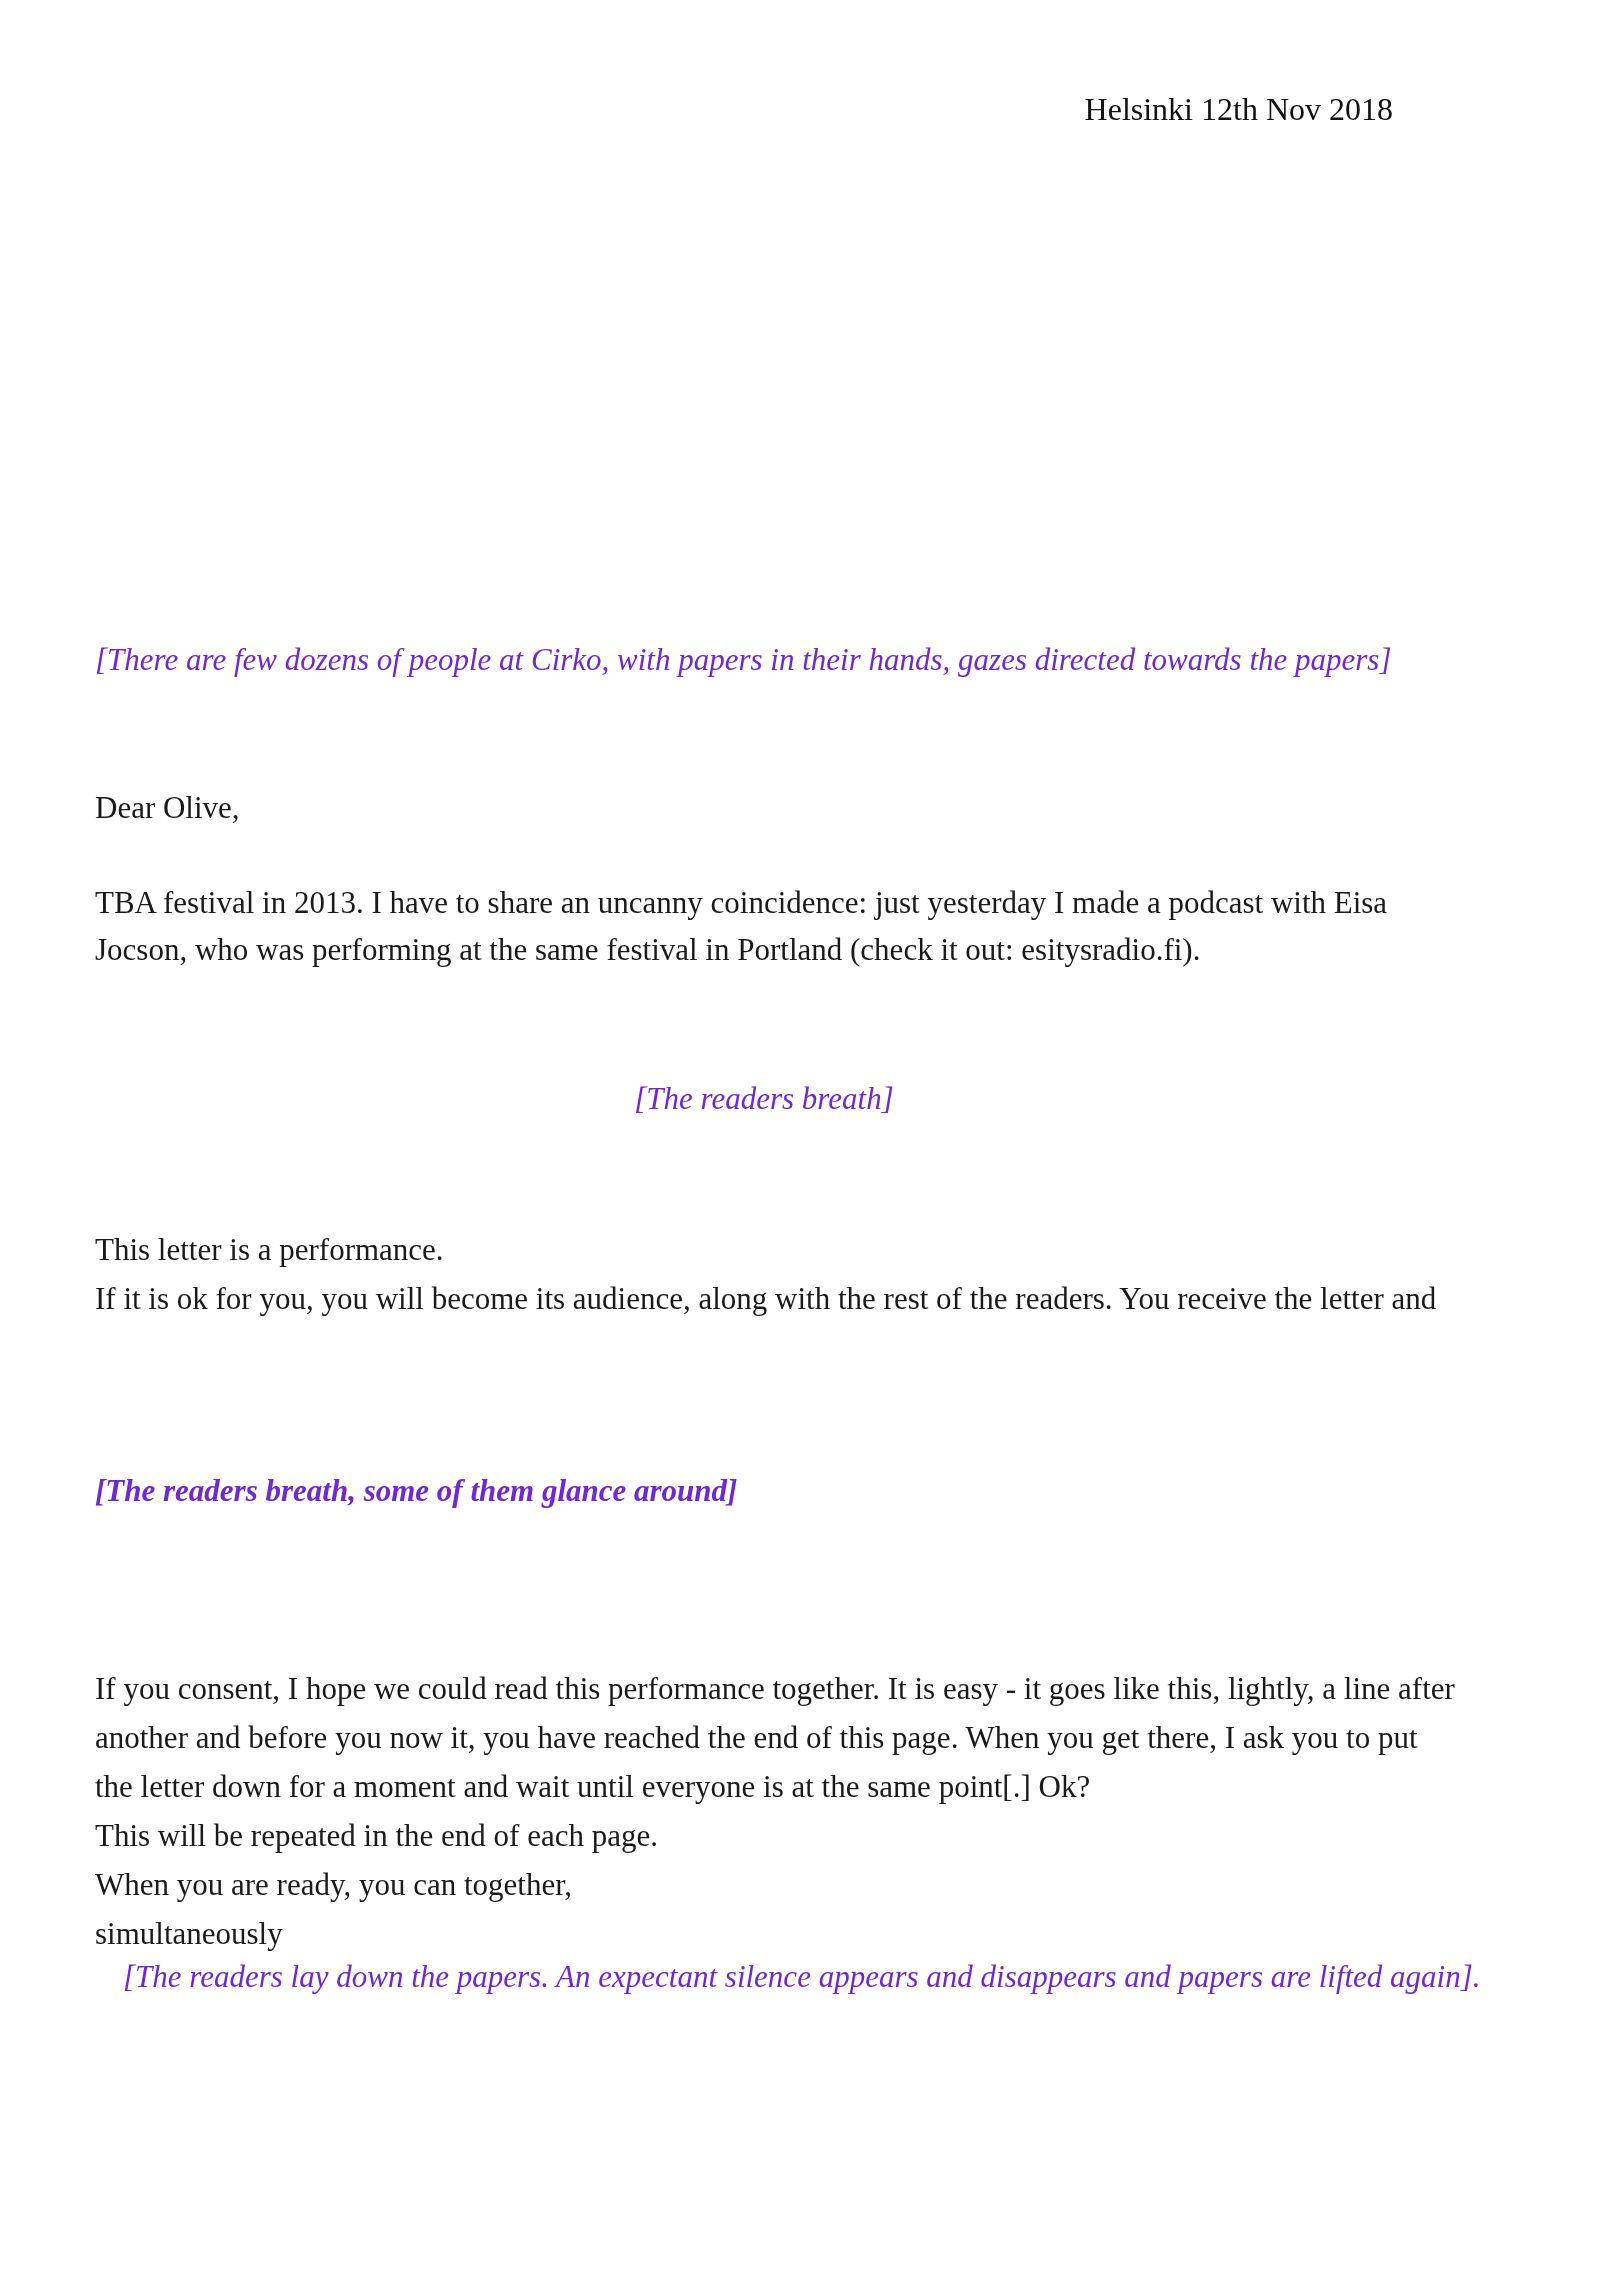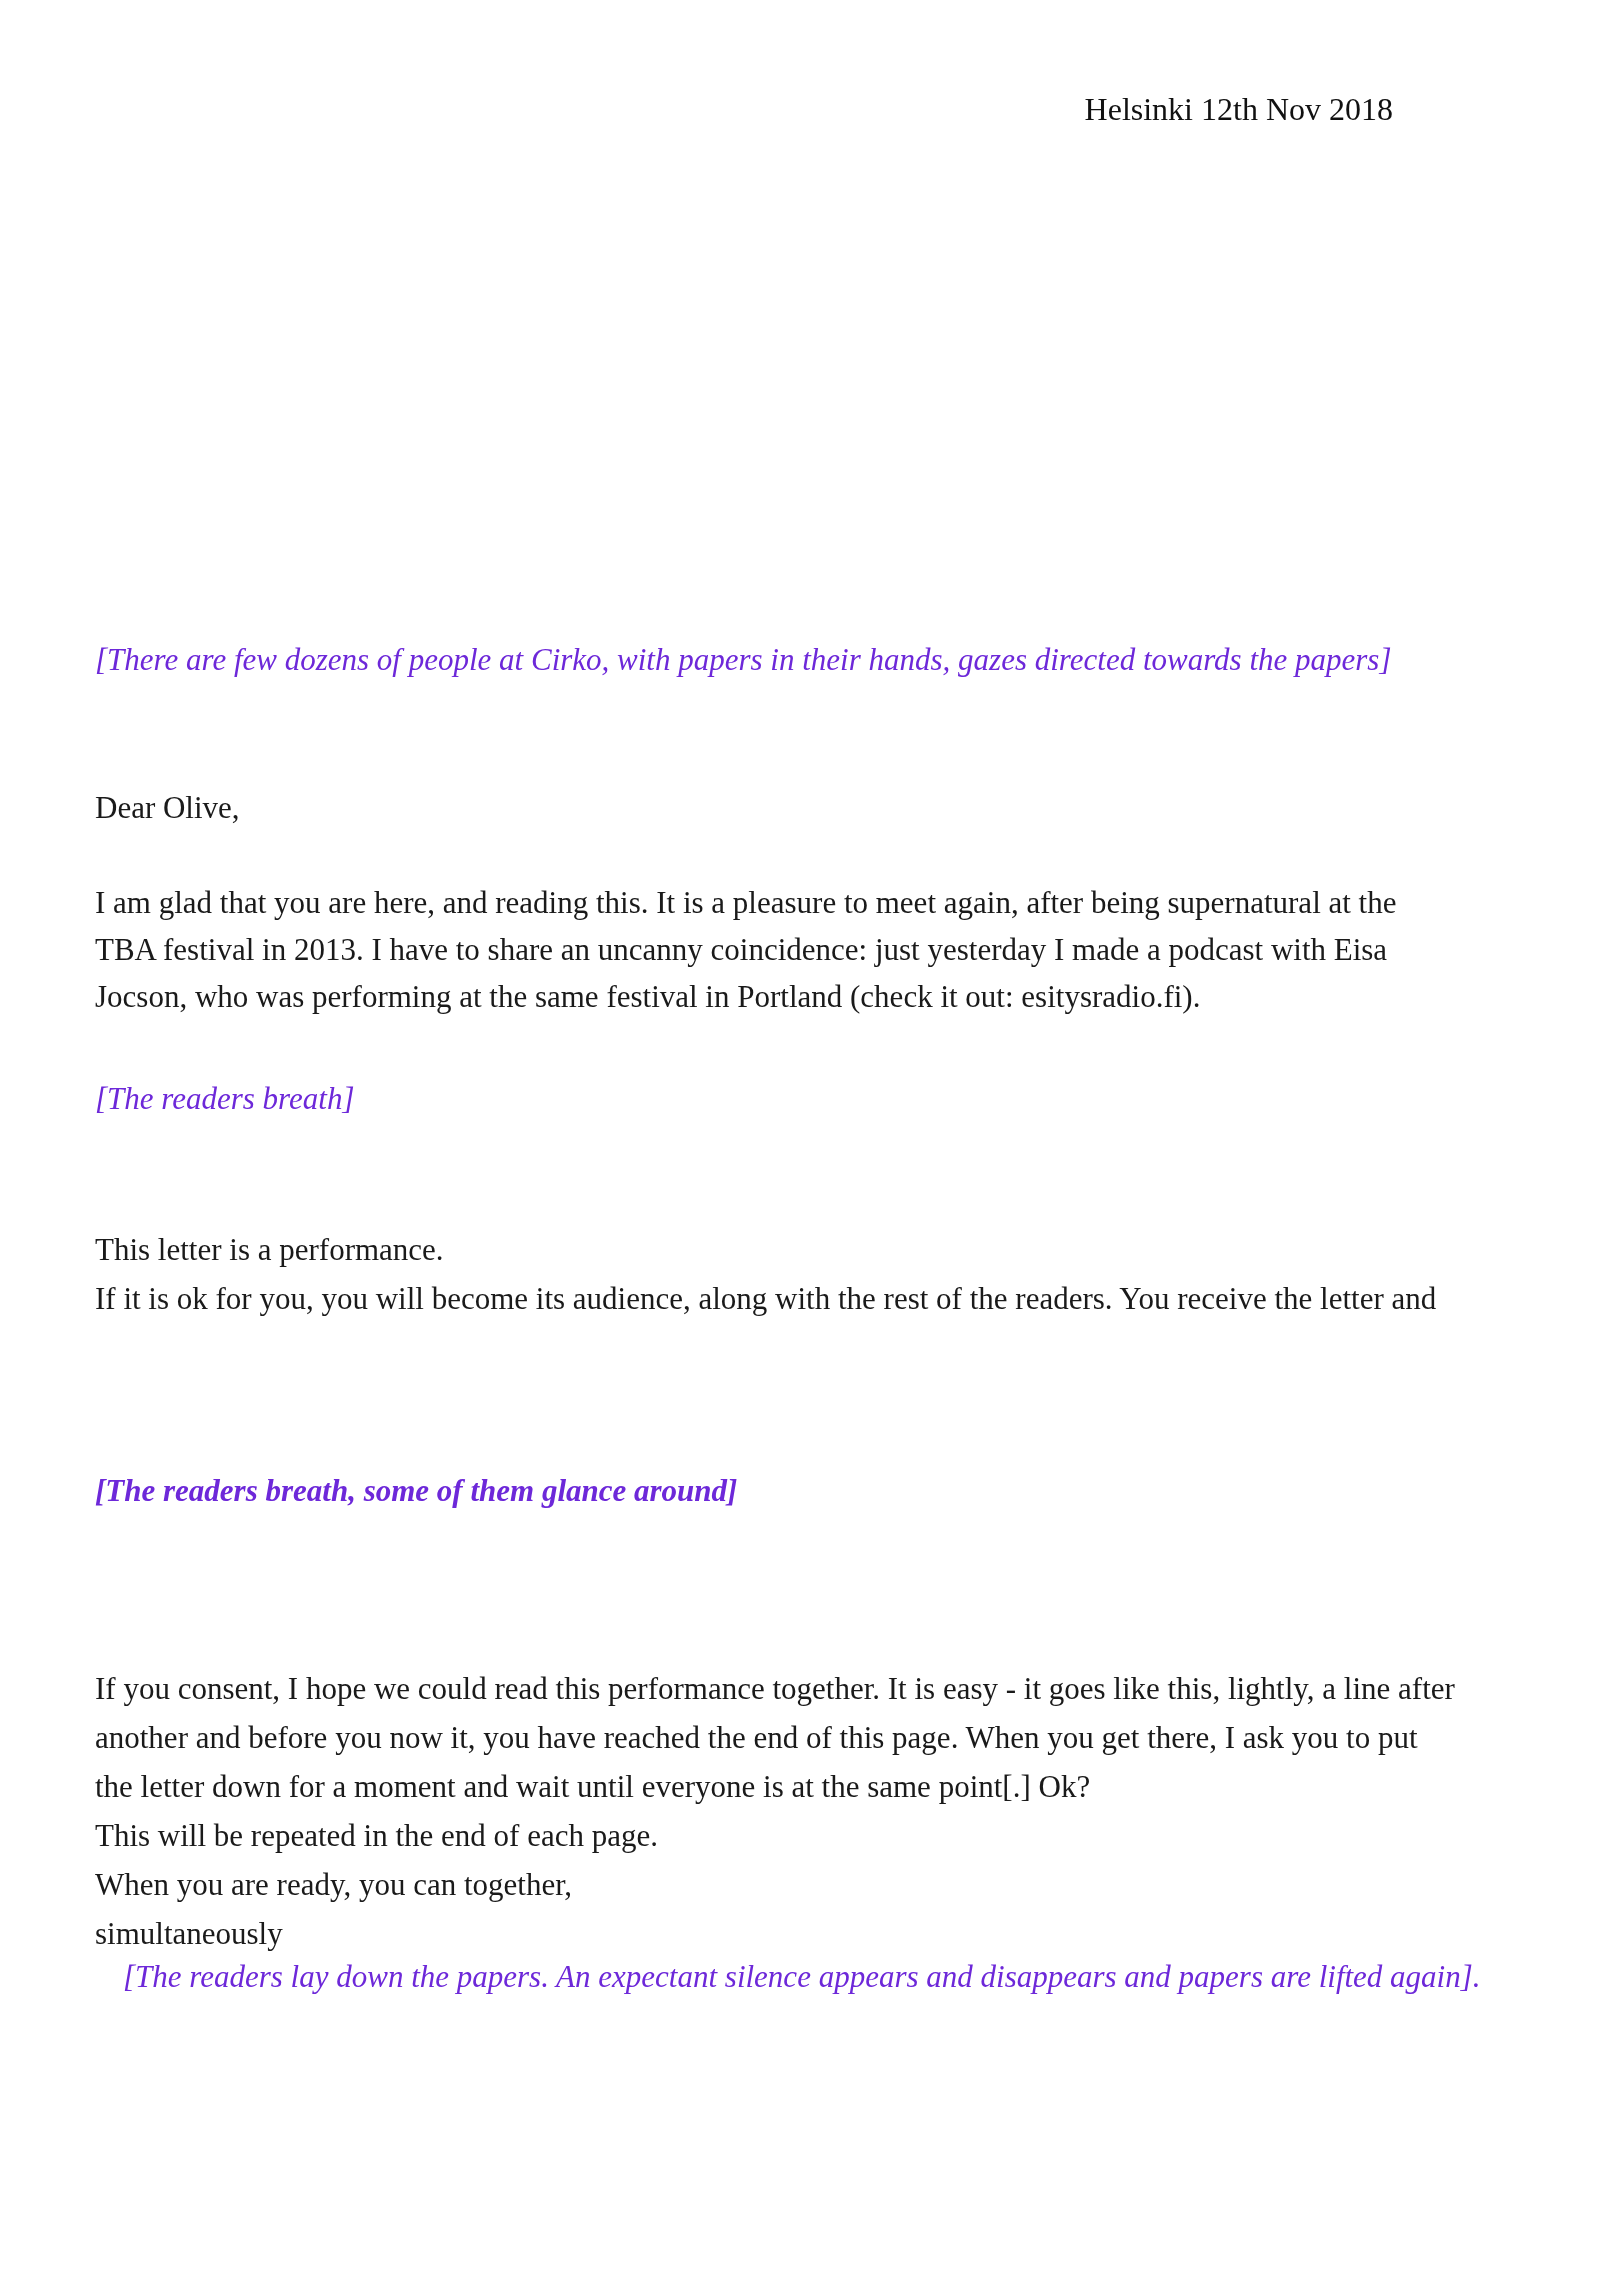"I am glad that you" div.text-line { html: <div>I am glad that you are here, and reading this. It is a pleasure to meet again, after being supernatural at the</div> -> none }
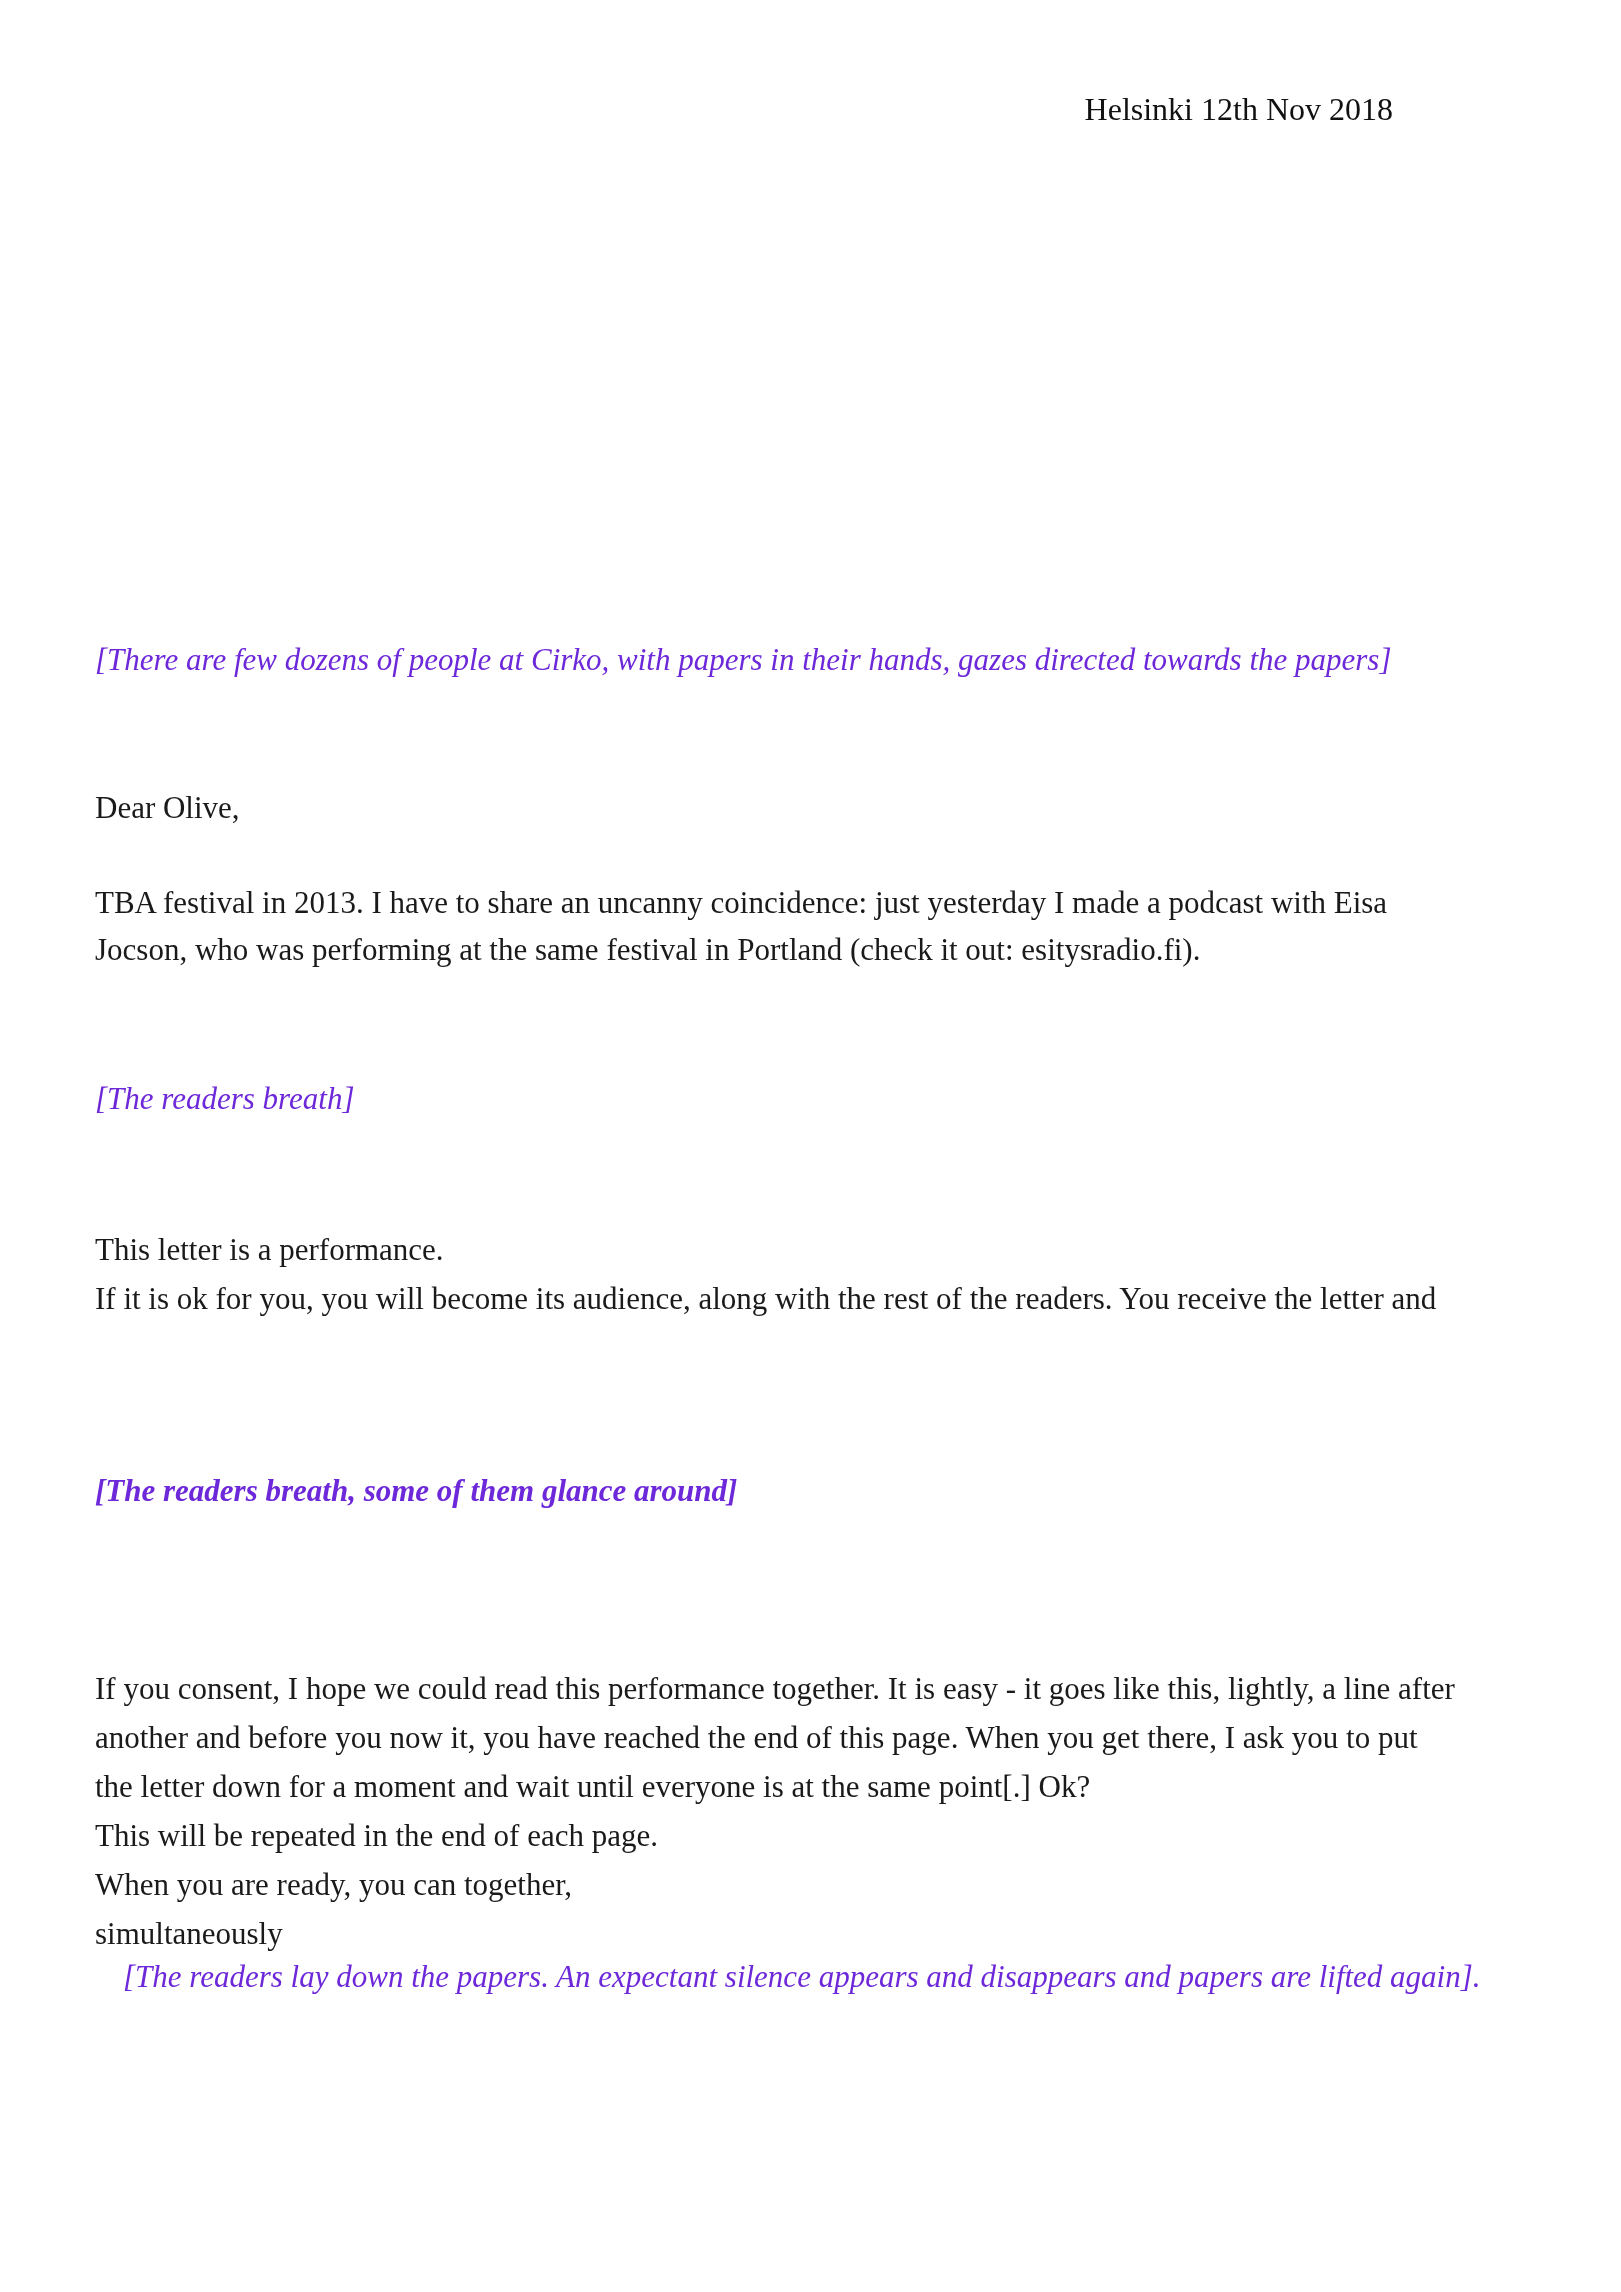"[The readers breath]" .stage-2 { text-align: none -> center }
